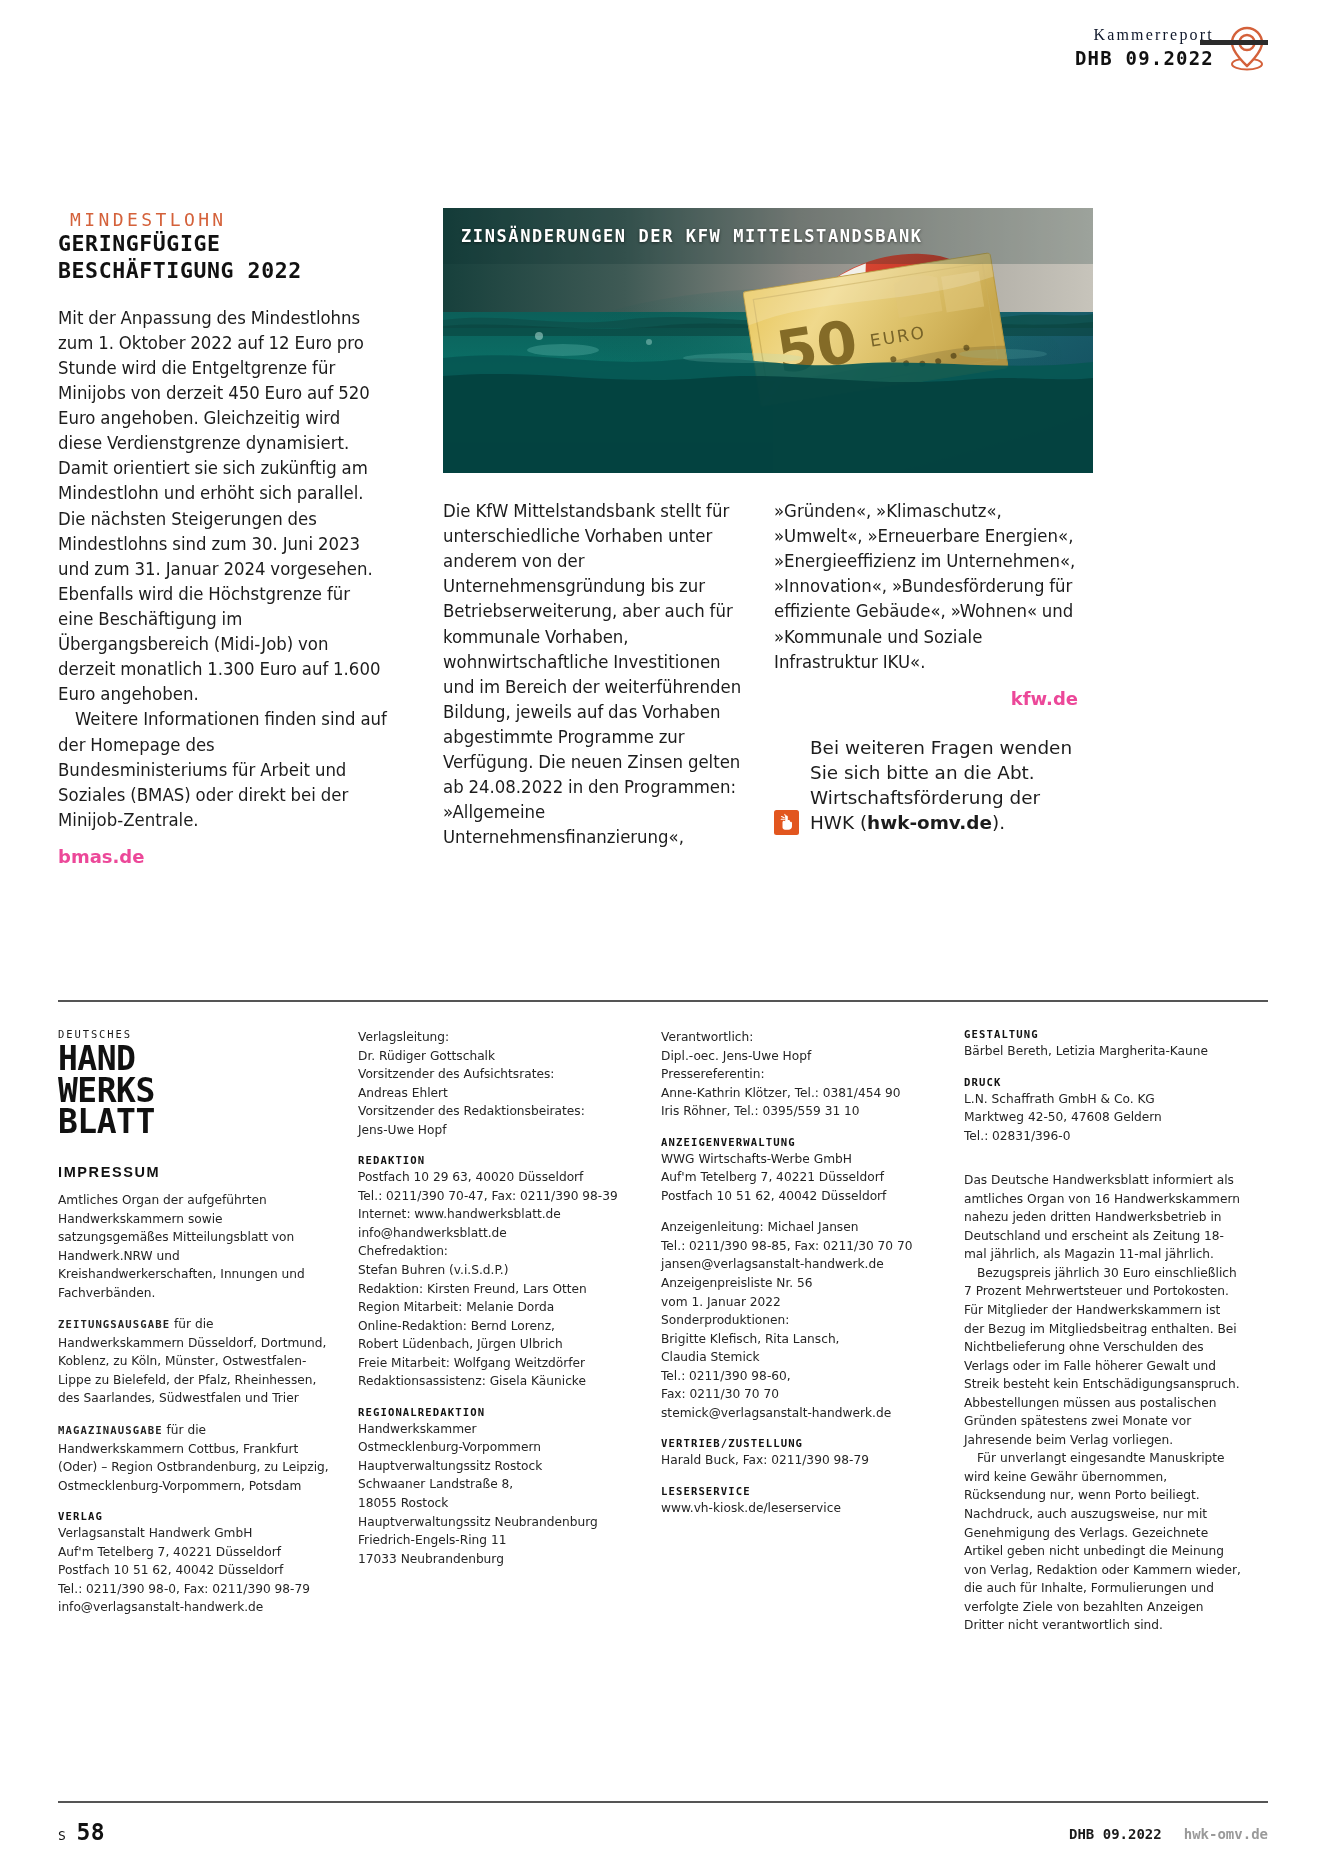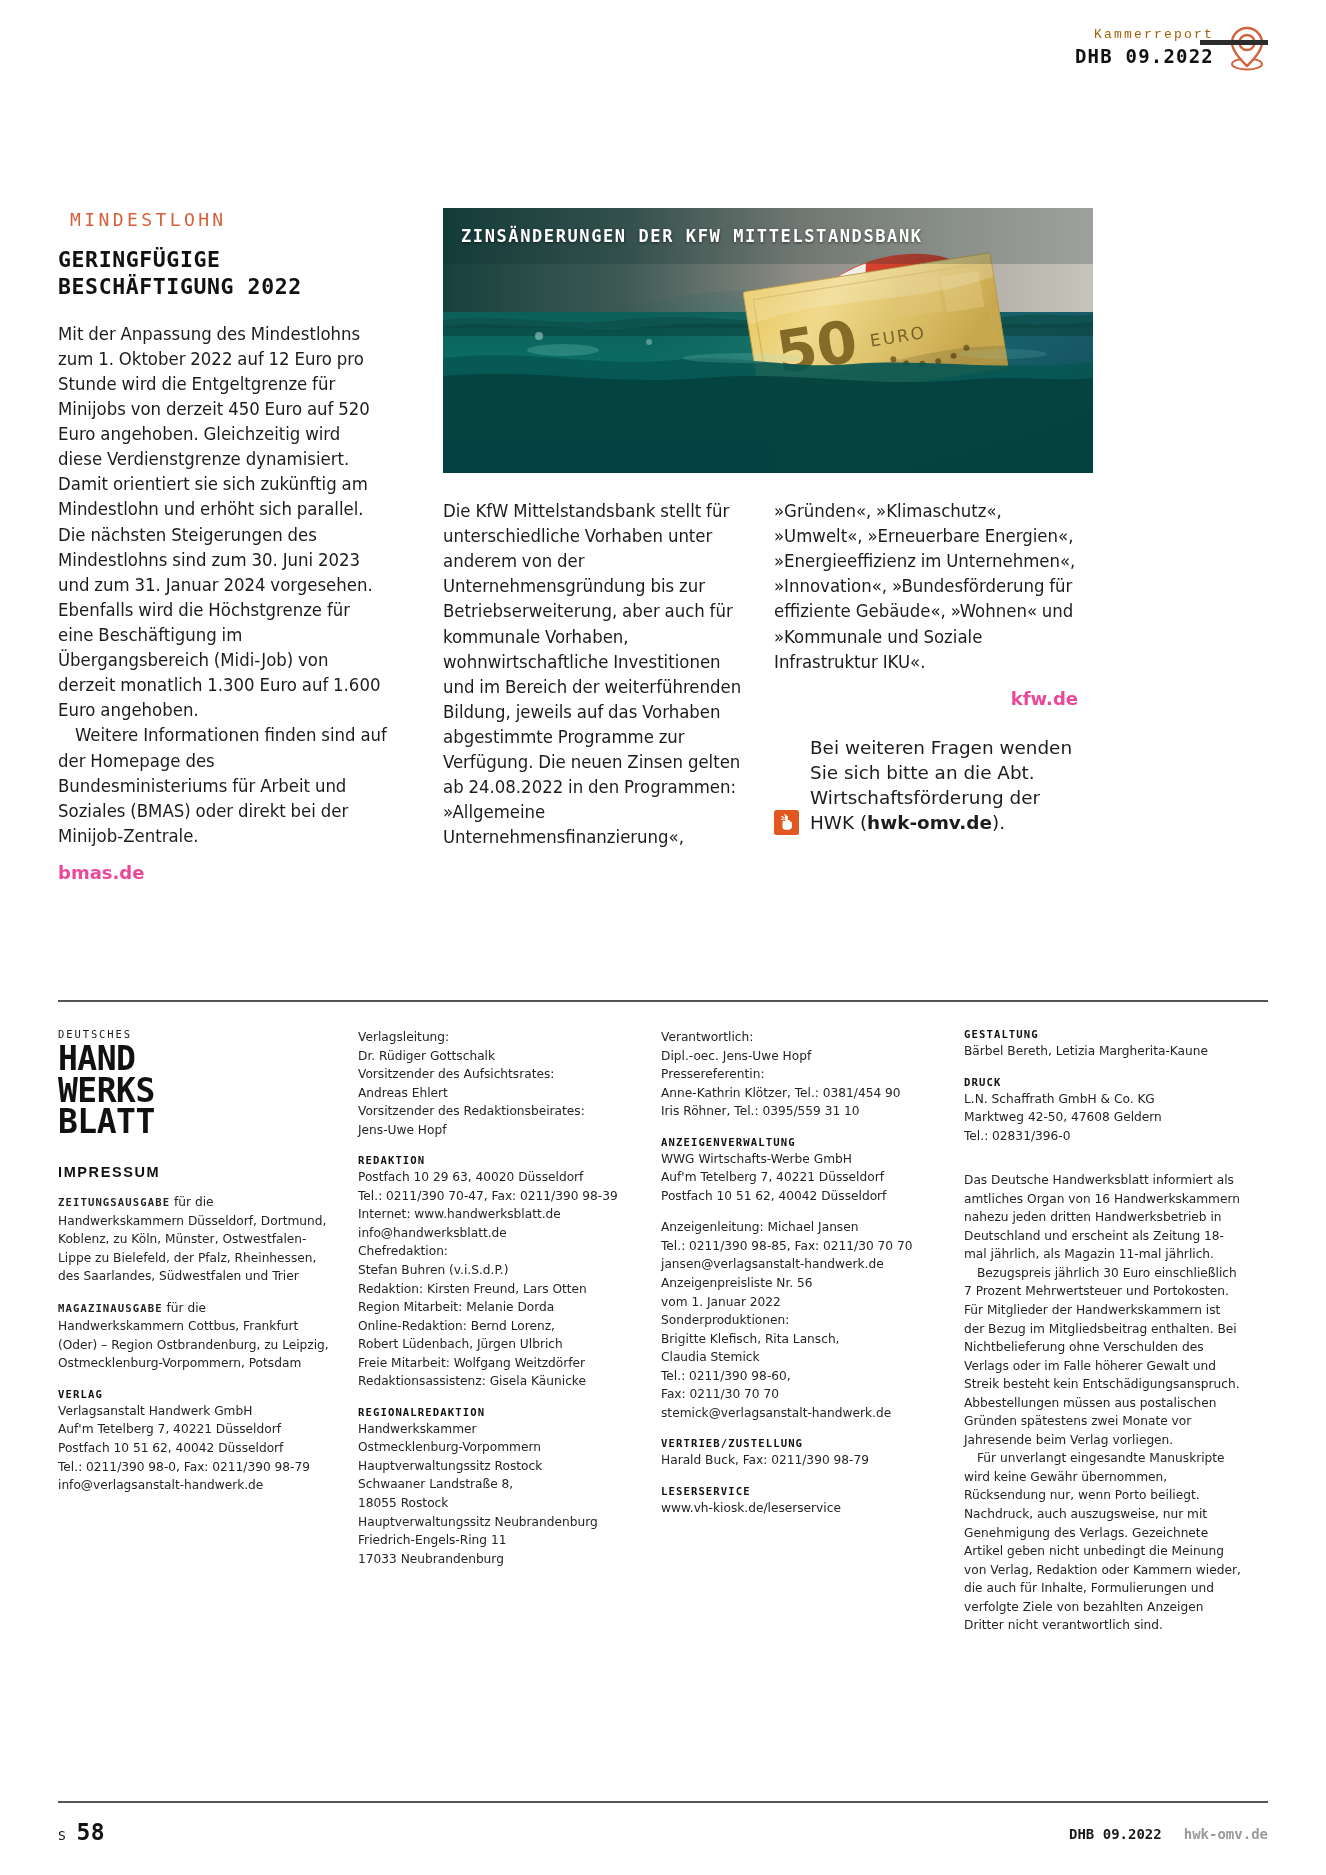"Kammerreport" .kammerreport { color: #a16207 -> #0f172a; font-family: Liberation Mono, monospace -> Liberation Serif, serif; font-size: 13px -> 16px }
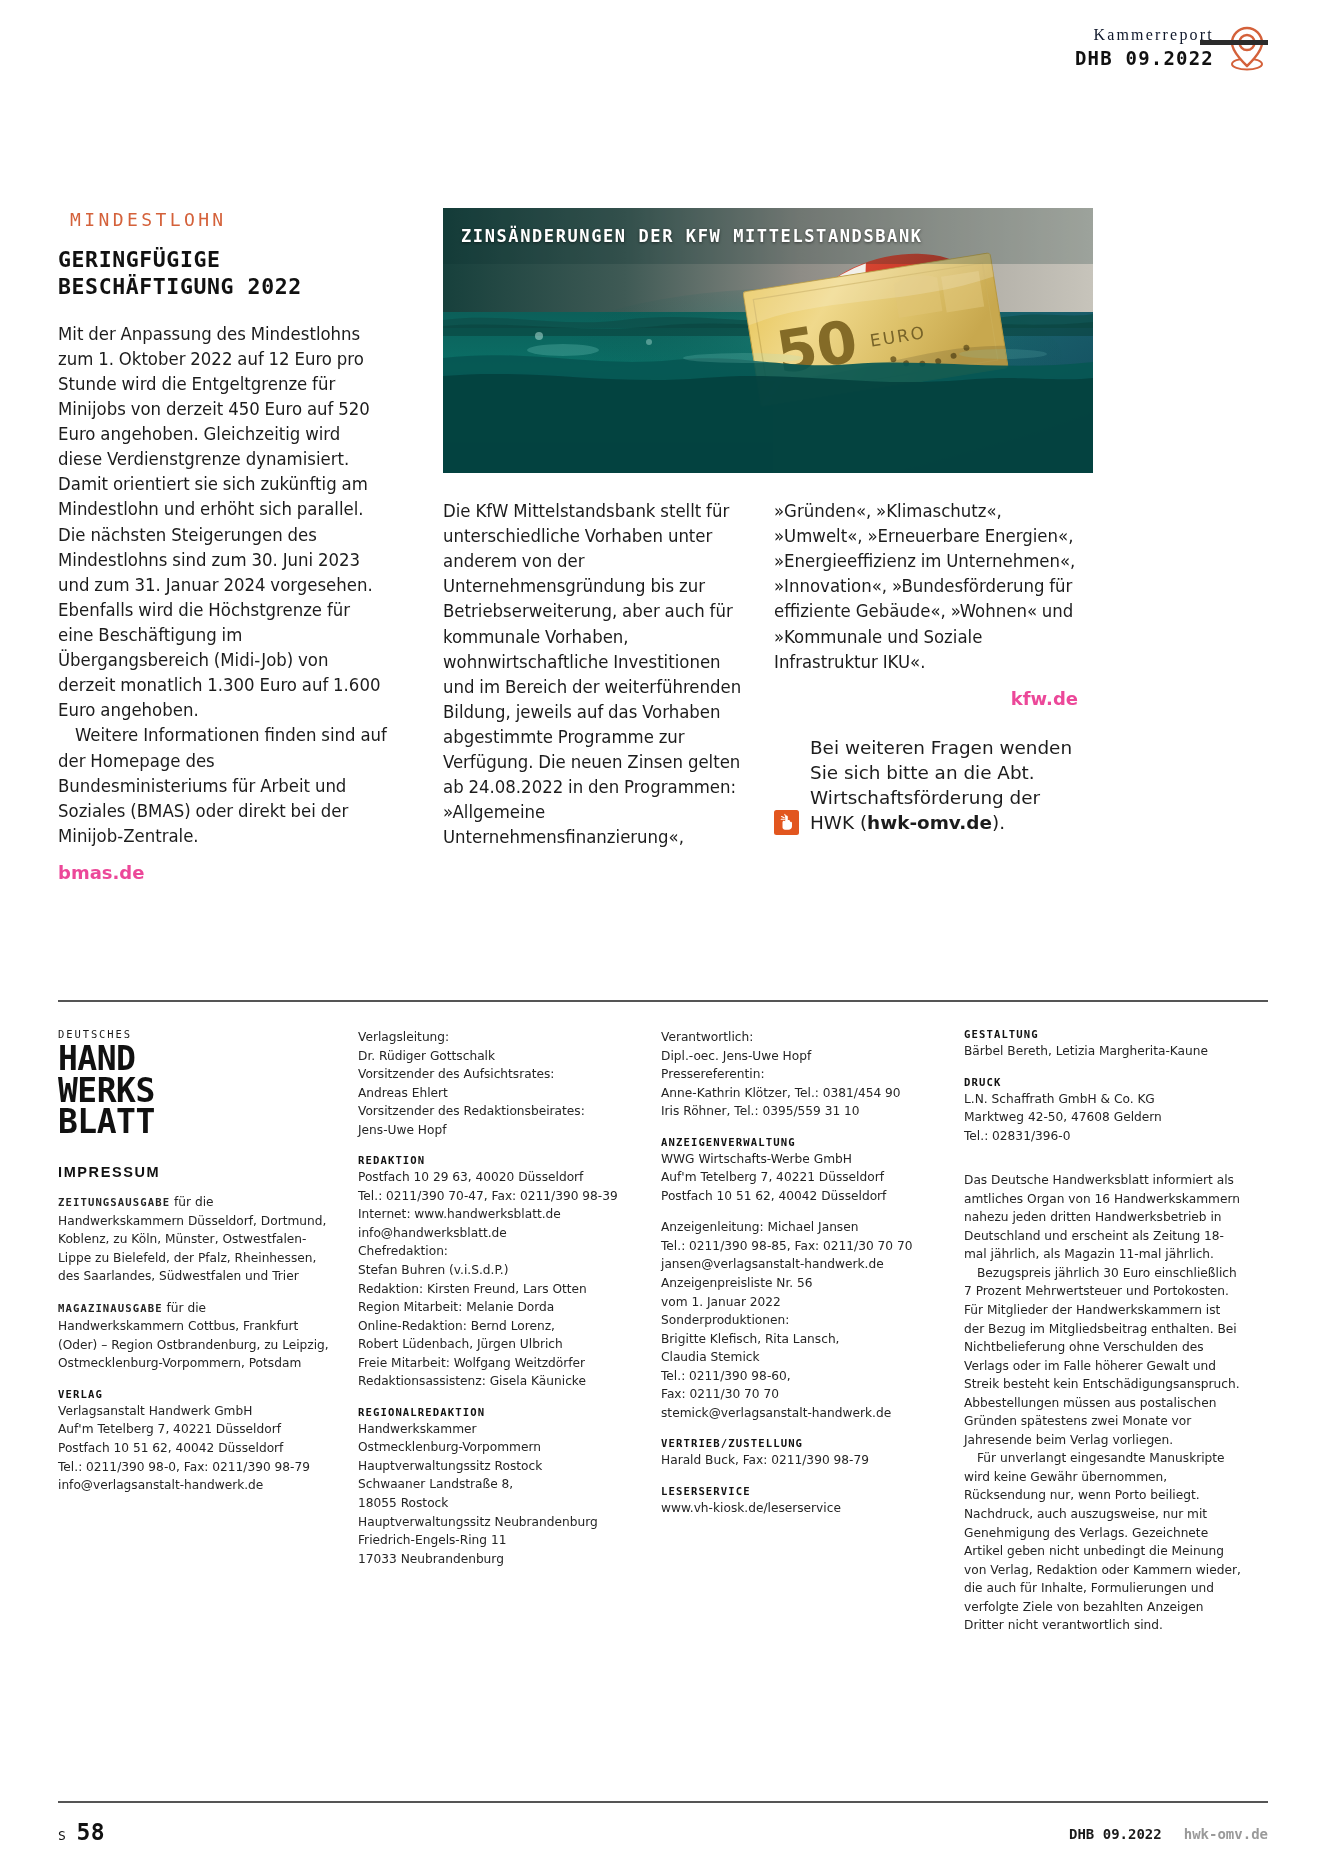"GERINGFÜGIGE" .headline { margin-top: 16px -> 0 }
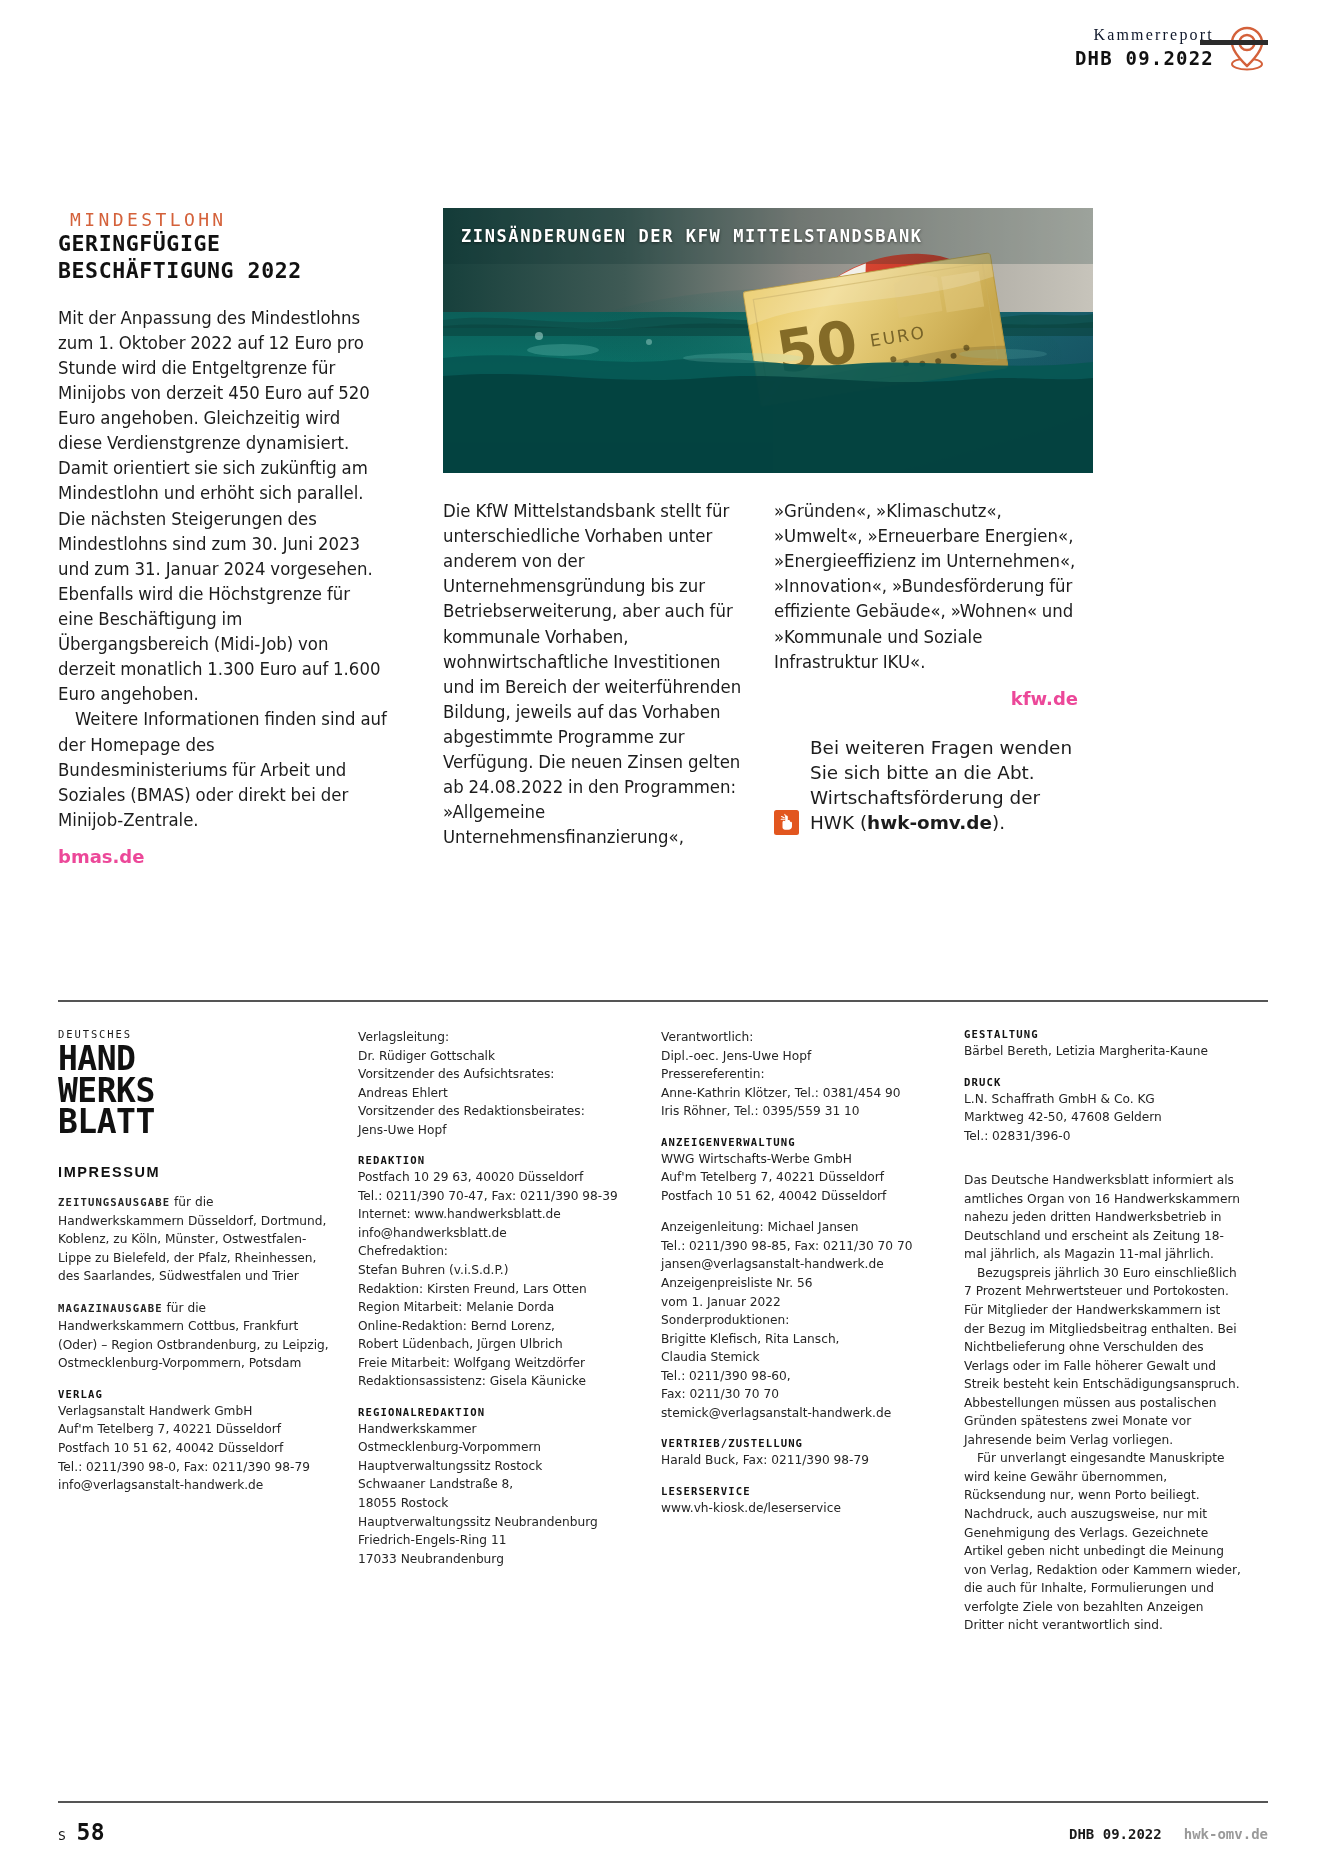"Amtliches Organ der aufgeführten" p.imp-p { html: none -> <p>Amtliches Organ der aufgeführten Handwerkskammern sowie satzungsgemäßes Mitteilungsblatt von Handwerk.NRW und Kreishandwerkerschaften, Innungen und Fachverbänden.</p> }
